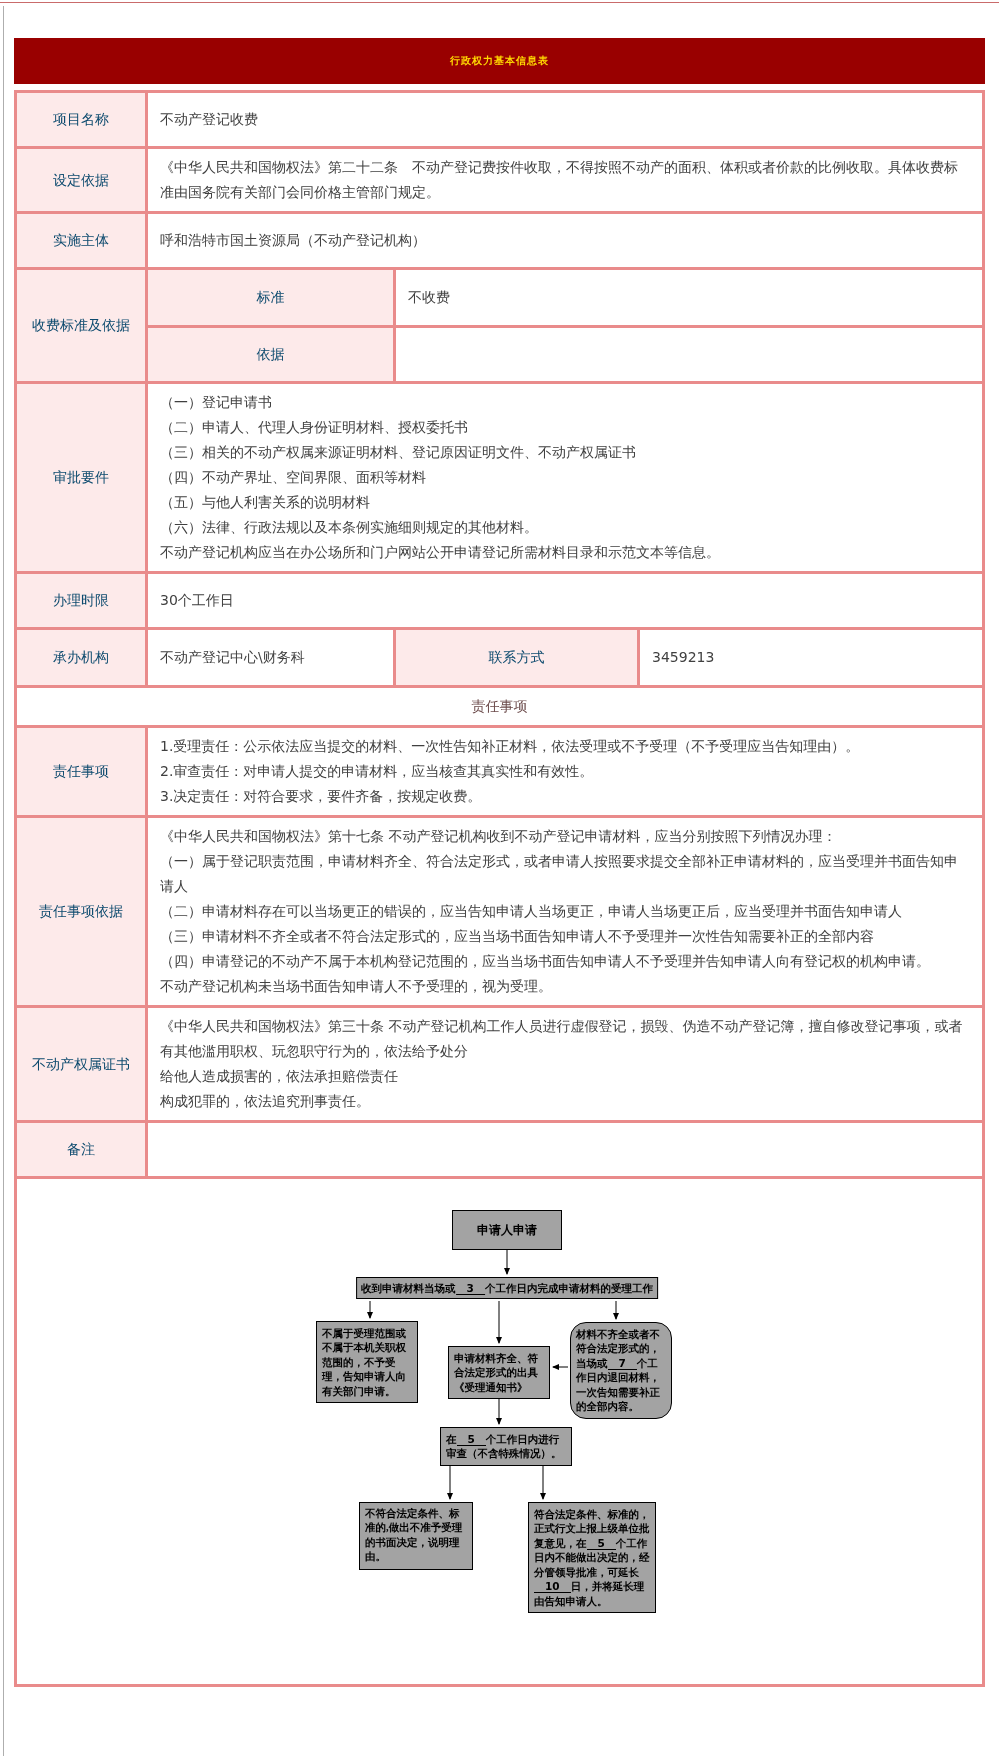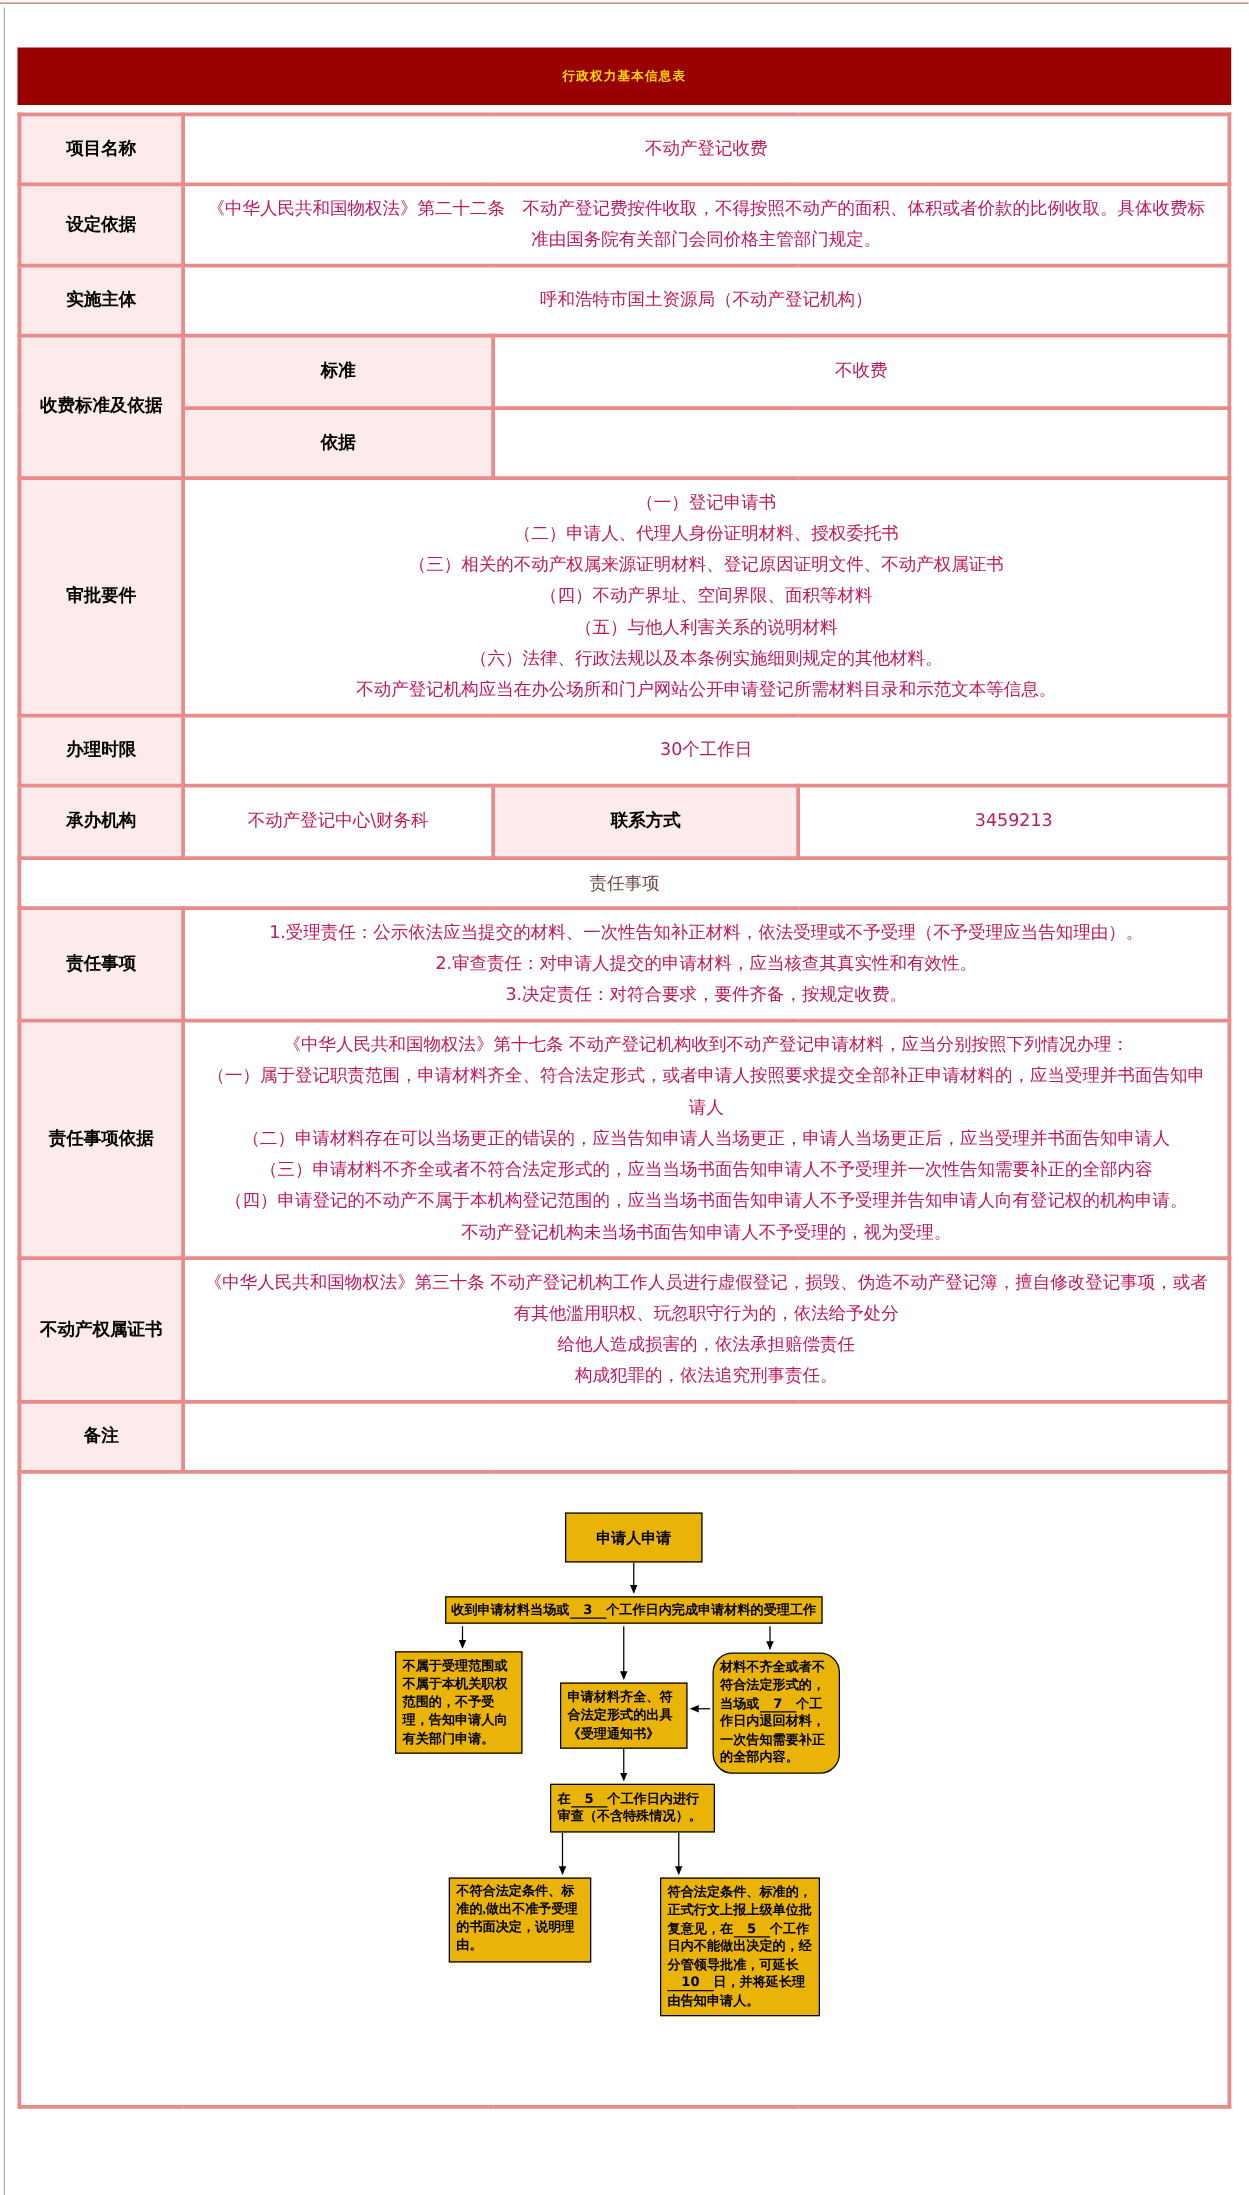"项目名称" td.lbl { color: #000000 -> #0c4a6e; font-weight: bold -> none }
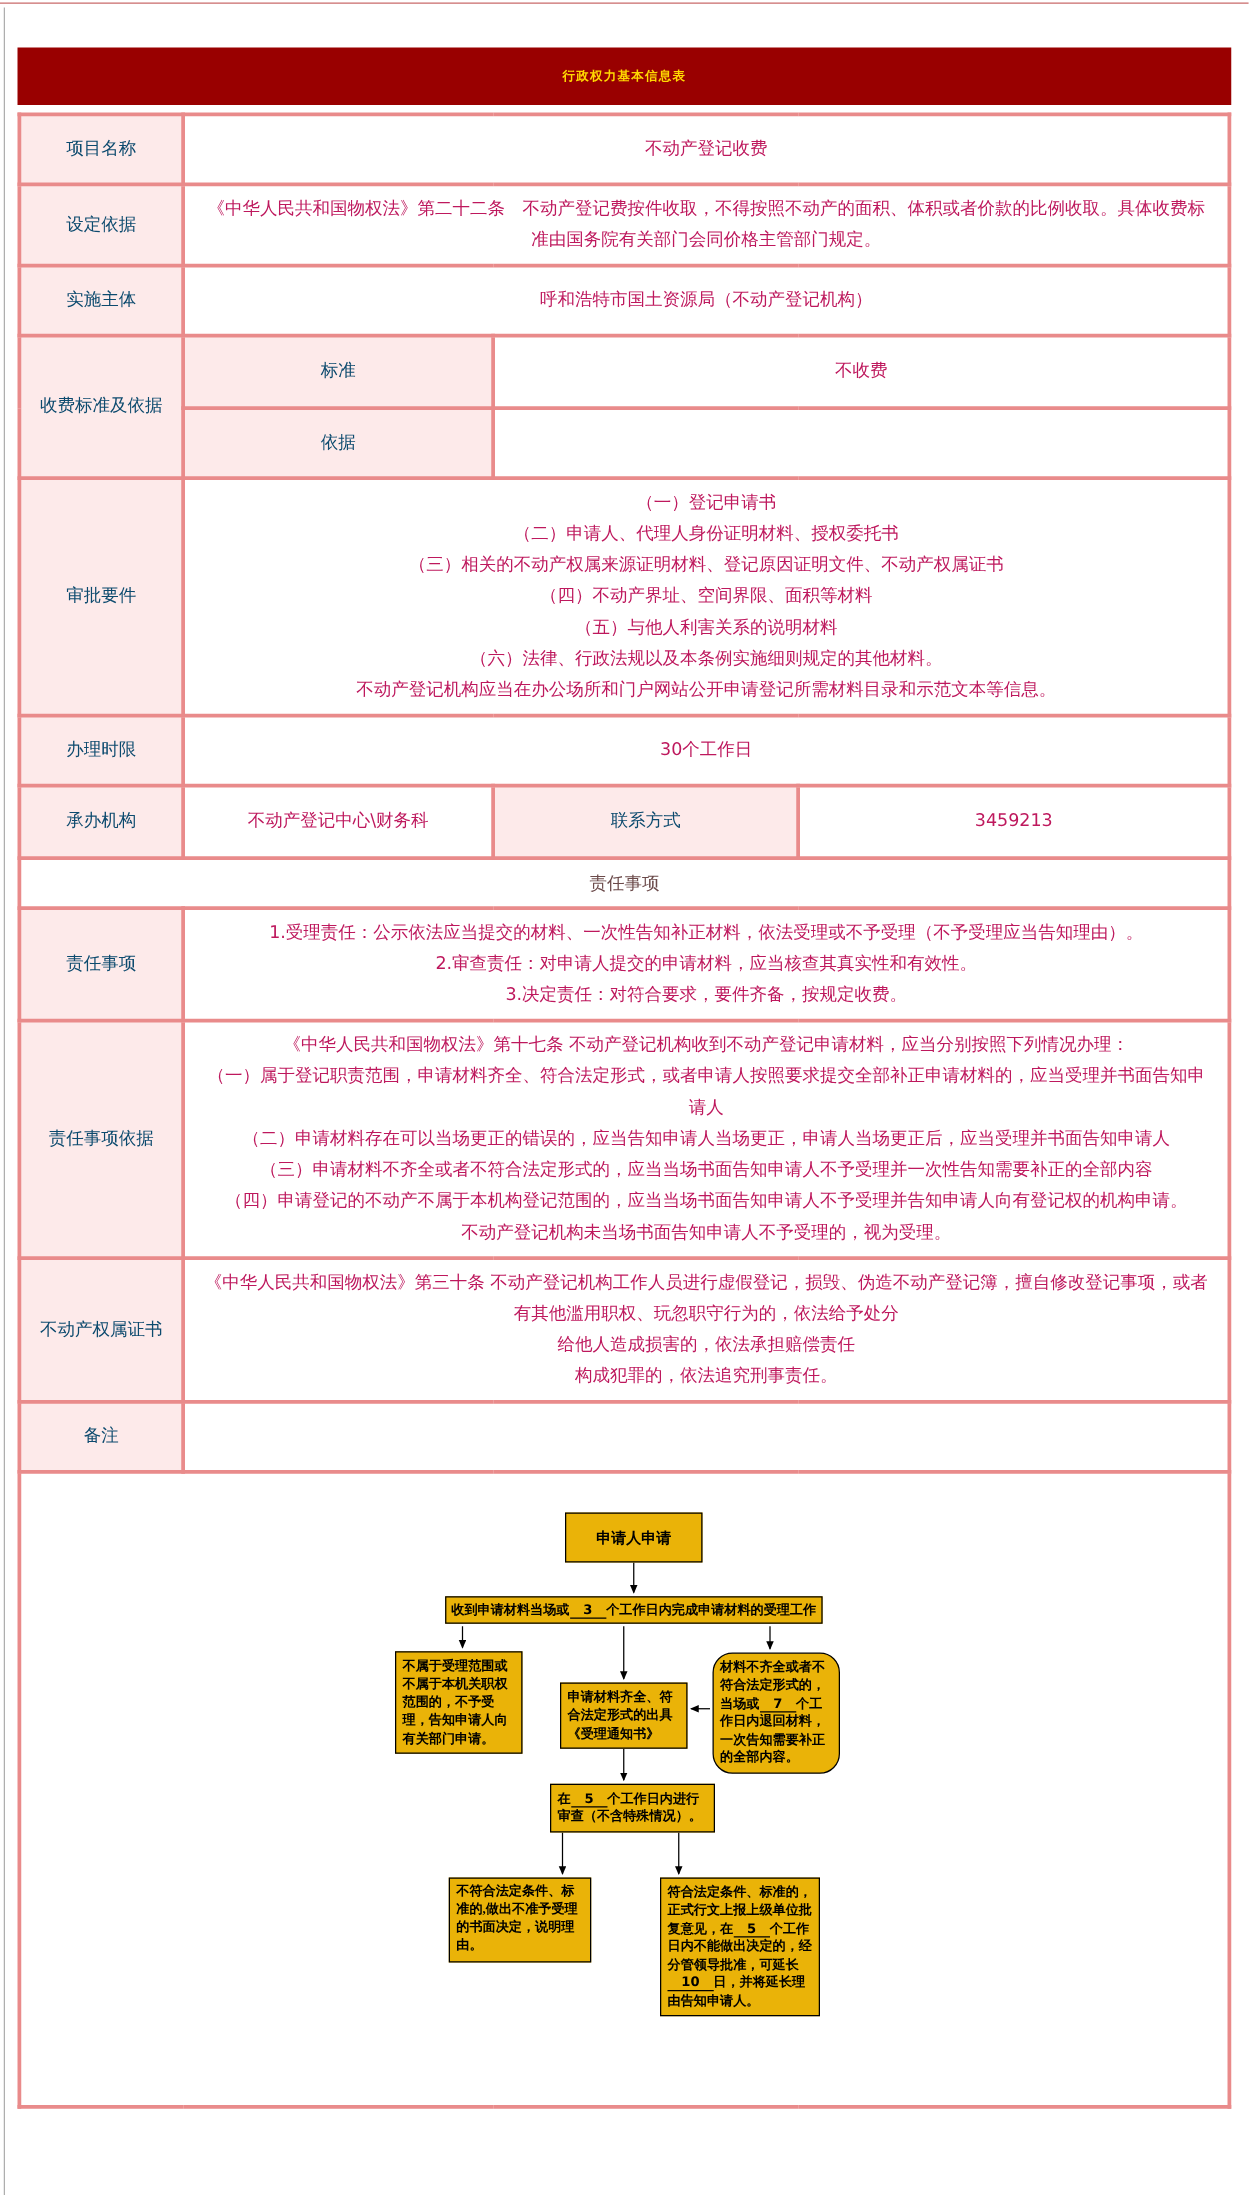"不动产登记收费" td.val { color: #be185d -> #404040; text-align: center -> left }
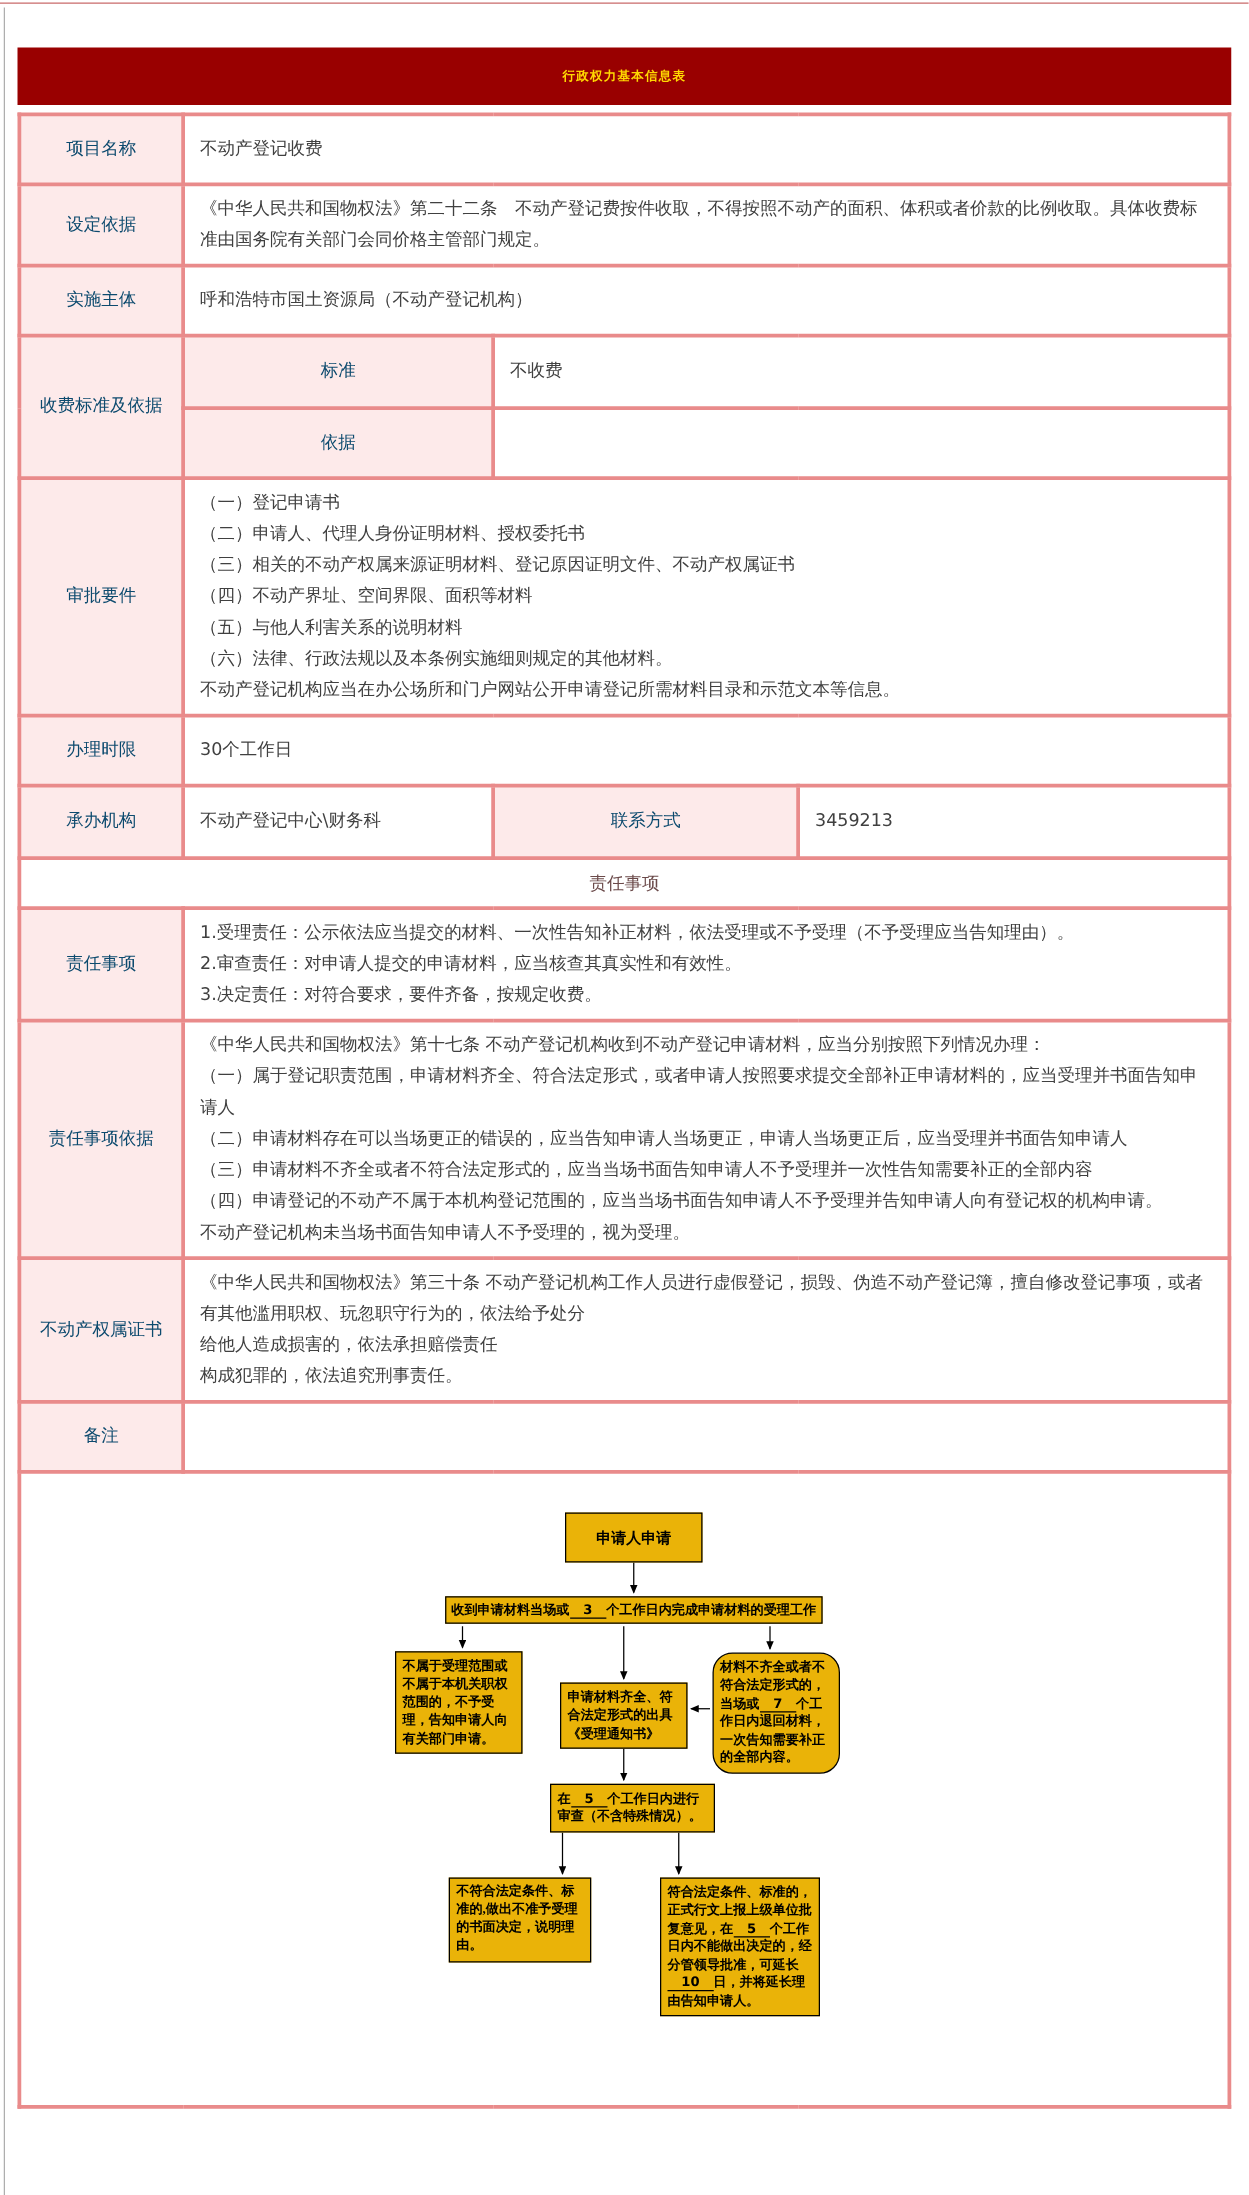"申请人申请" .fcbox { background: #eab308 -> #a3a3a3 }
